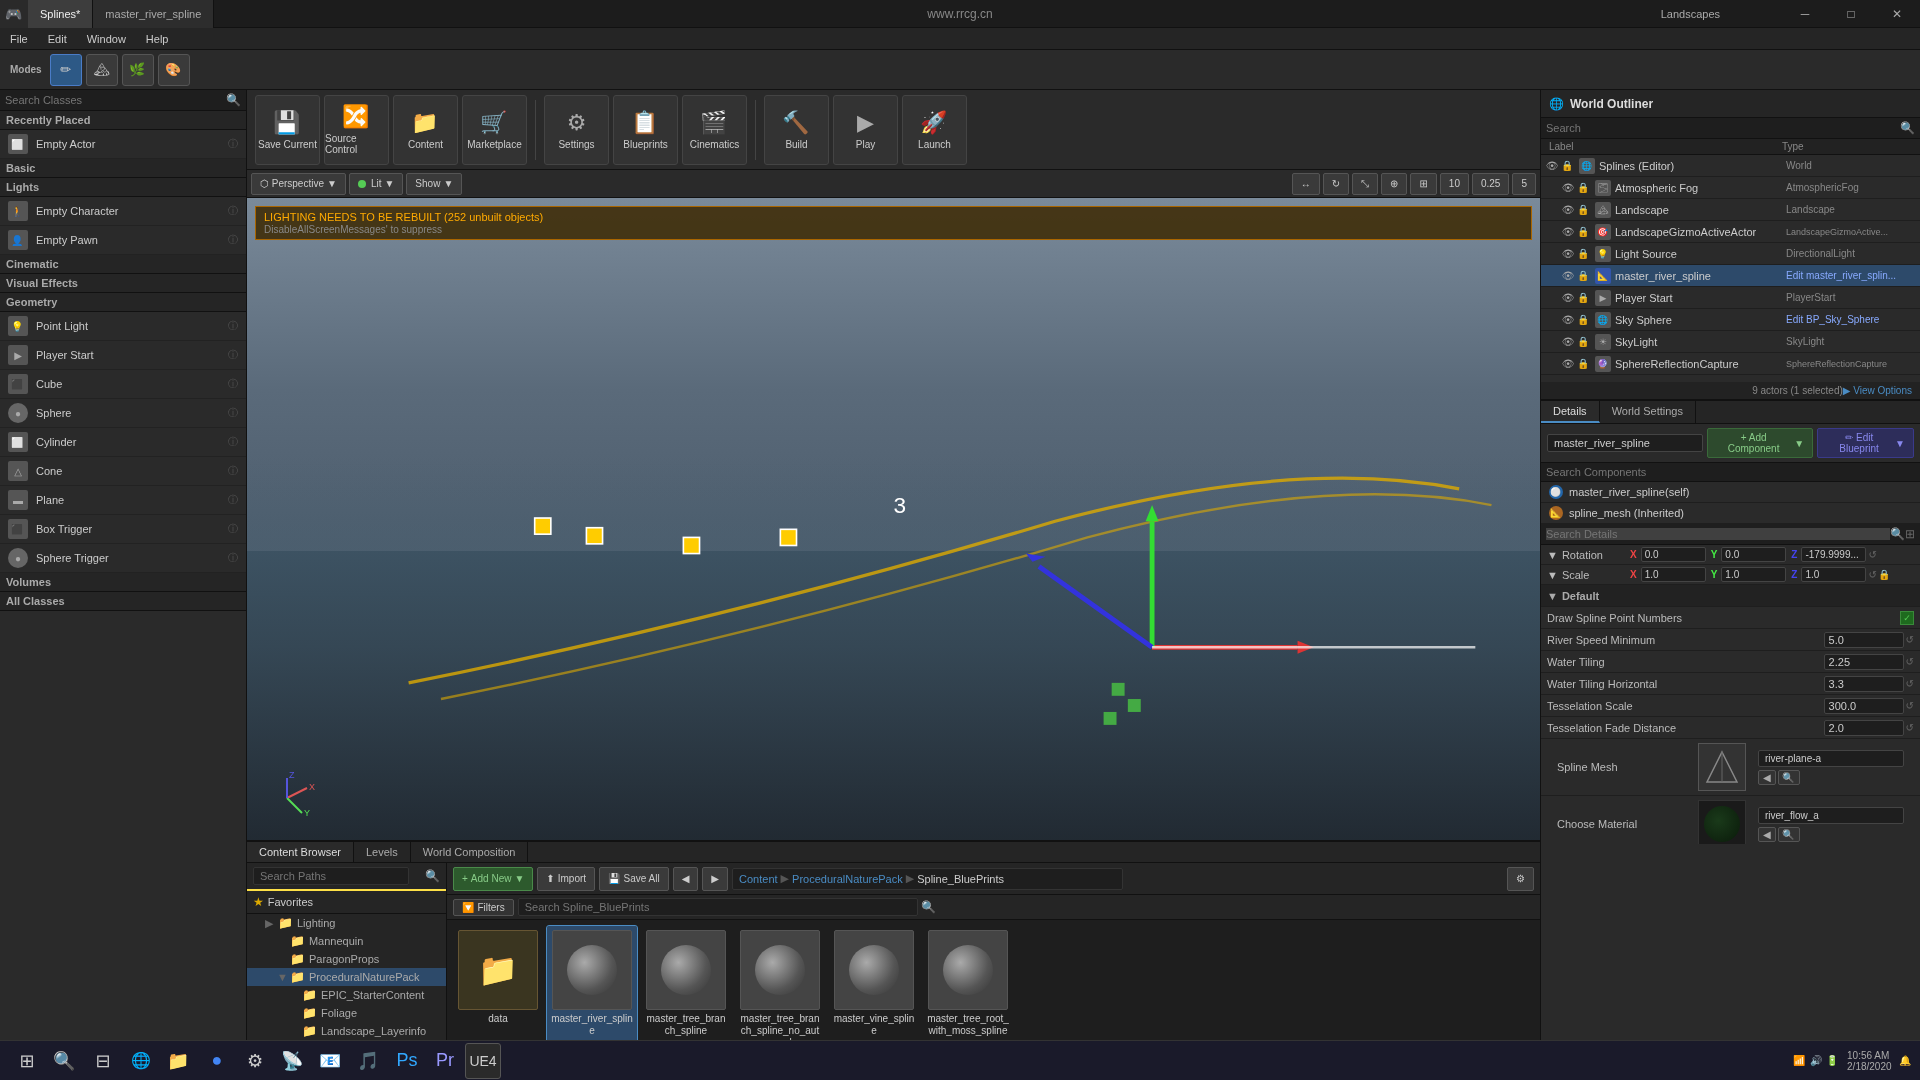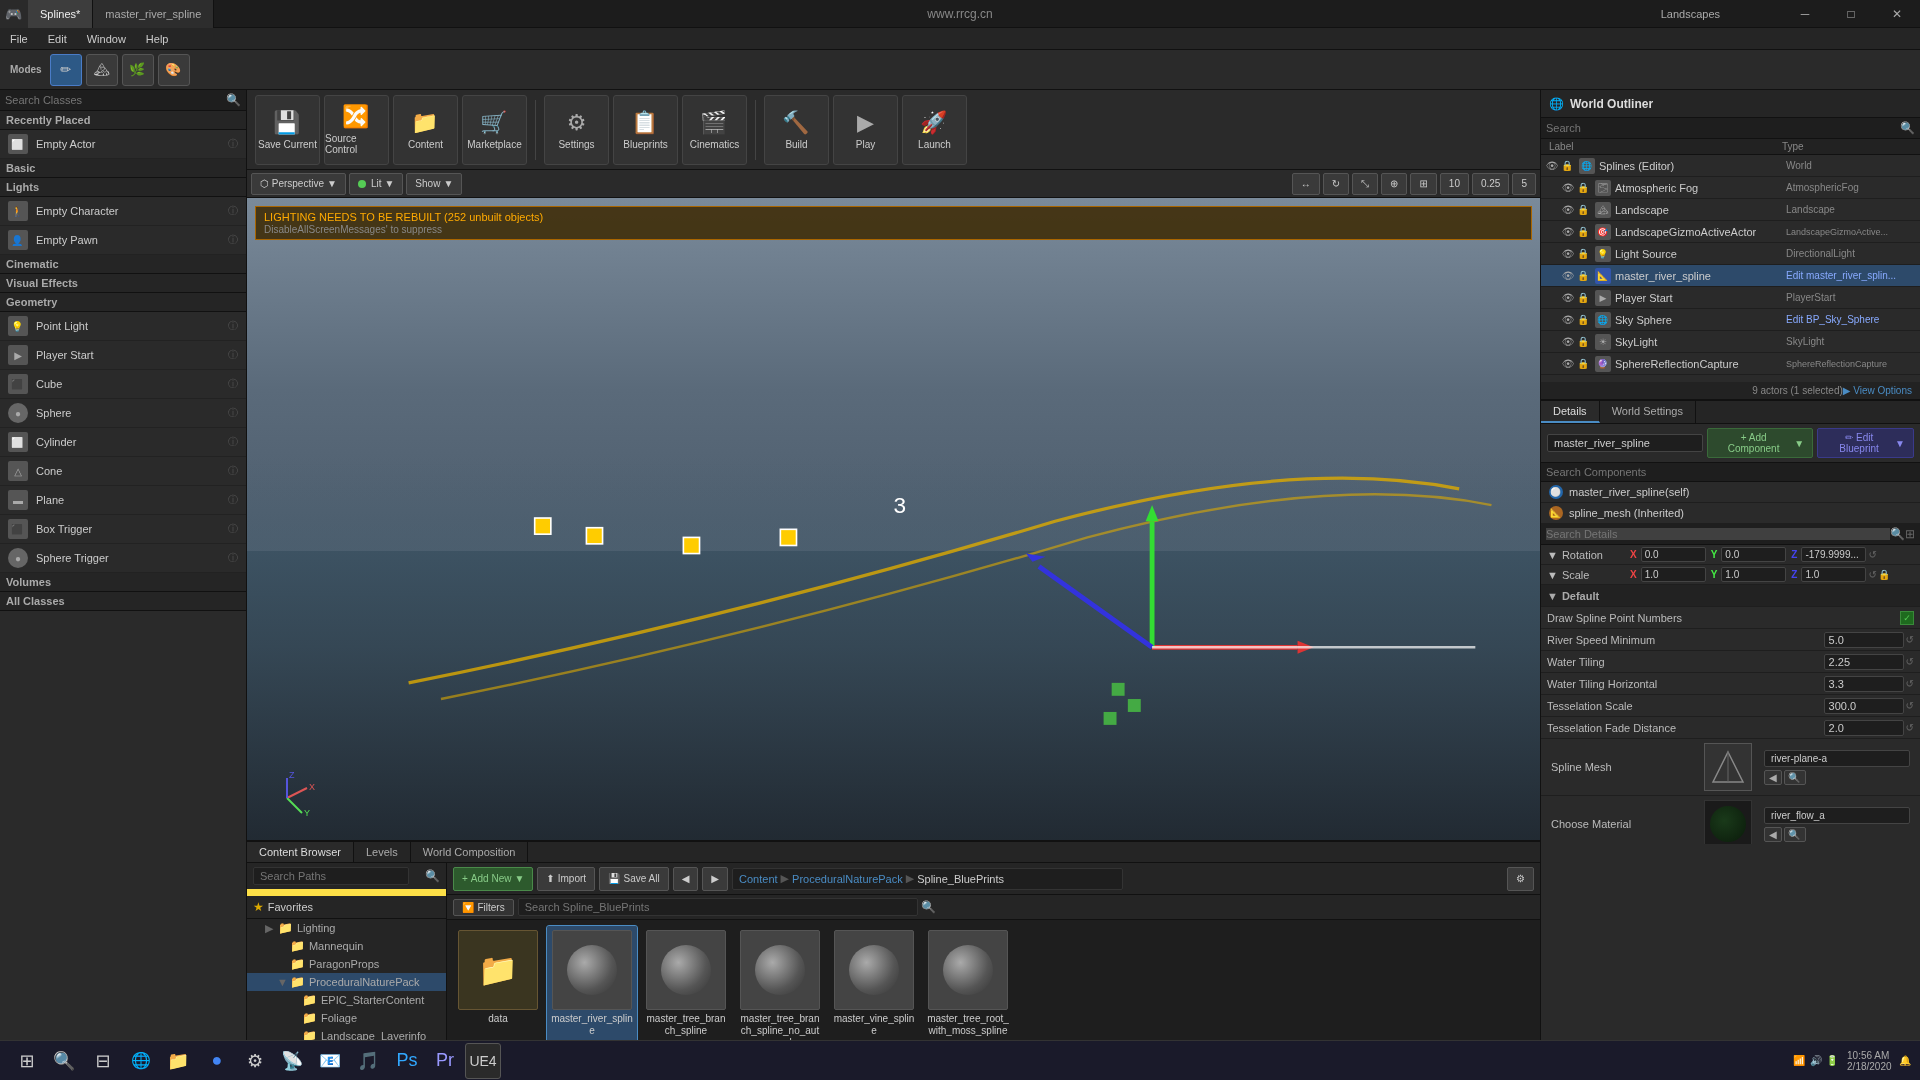"Spline Mesh" .mesh-preview-row { padding: 4px 10px -> 4px 16px }
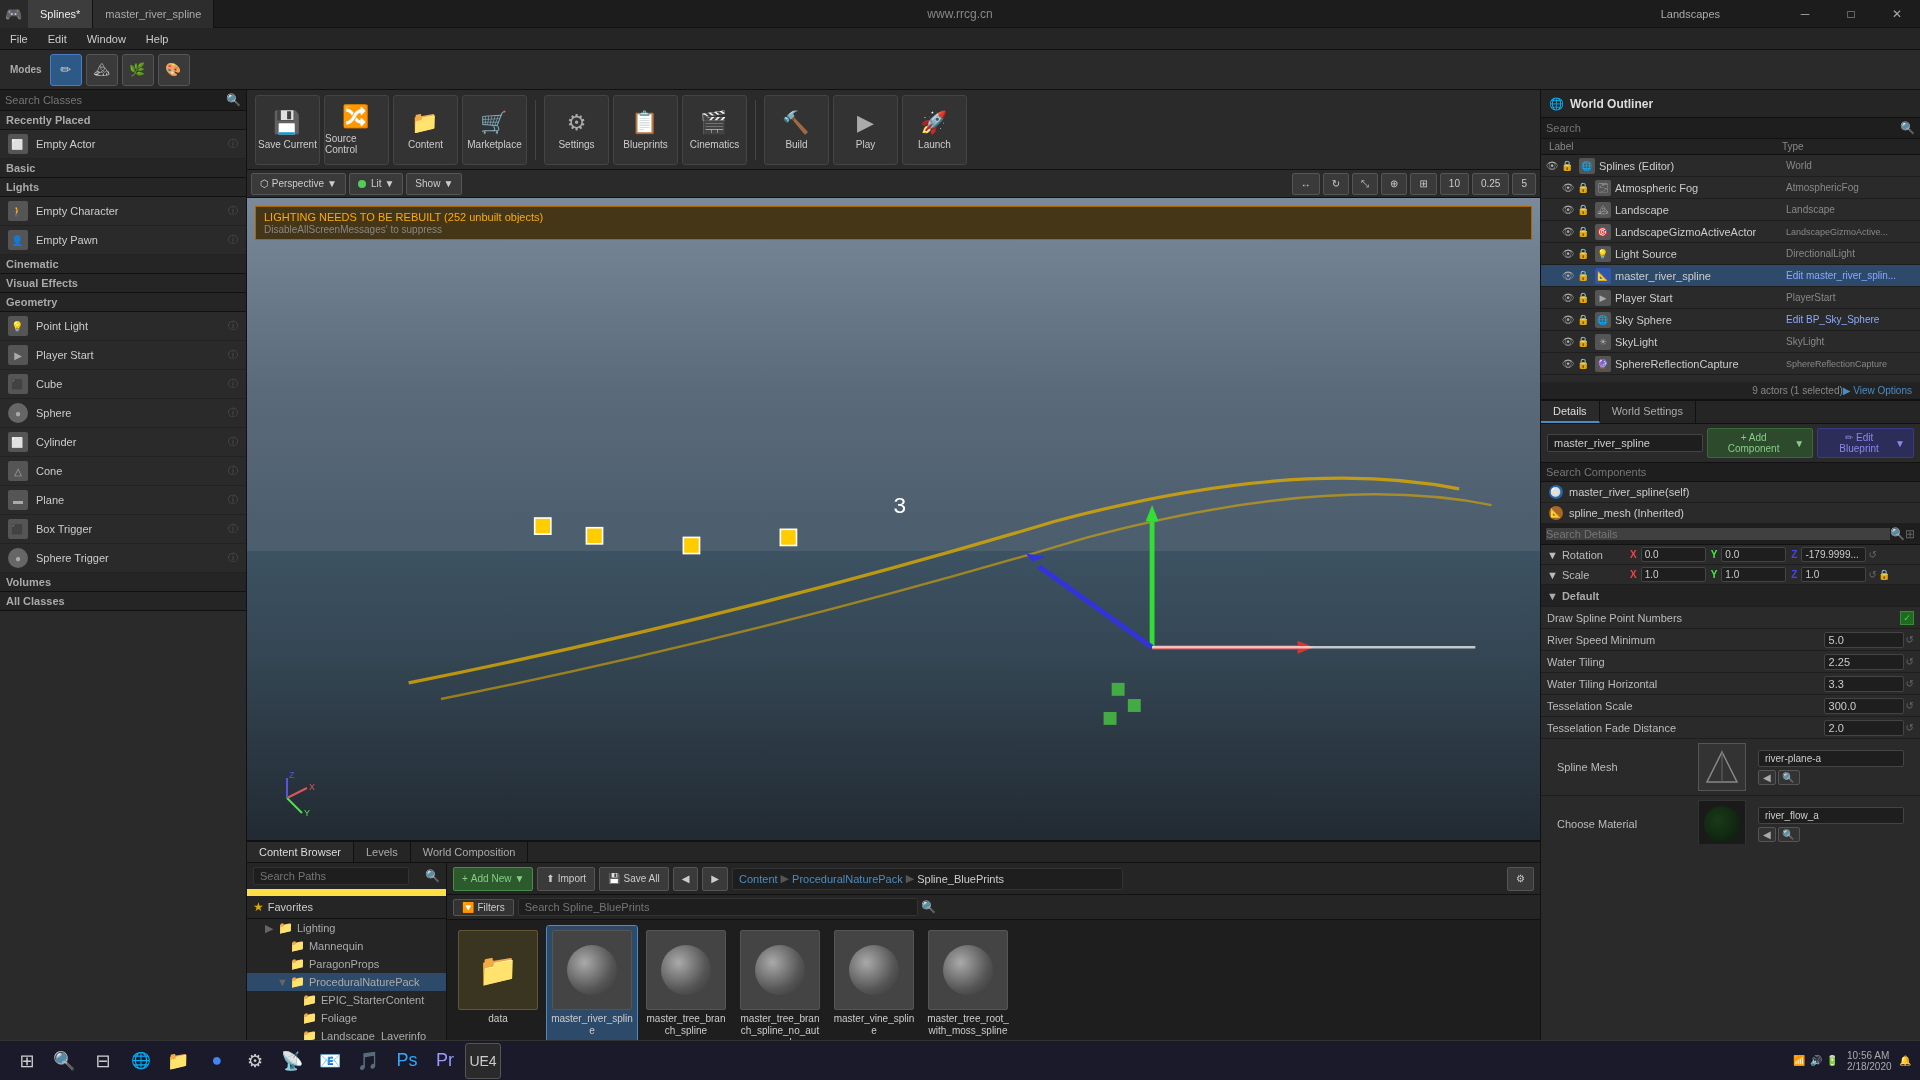"Search Paths" div { border-bottom: 7px solid #fde047 -> 2px solid #fde047 }
